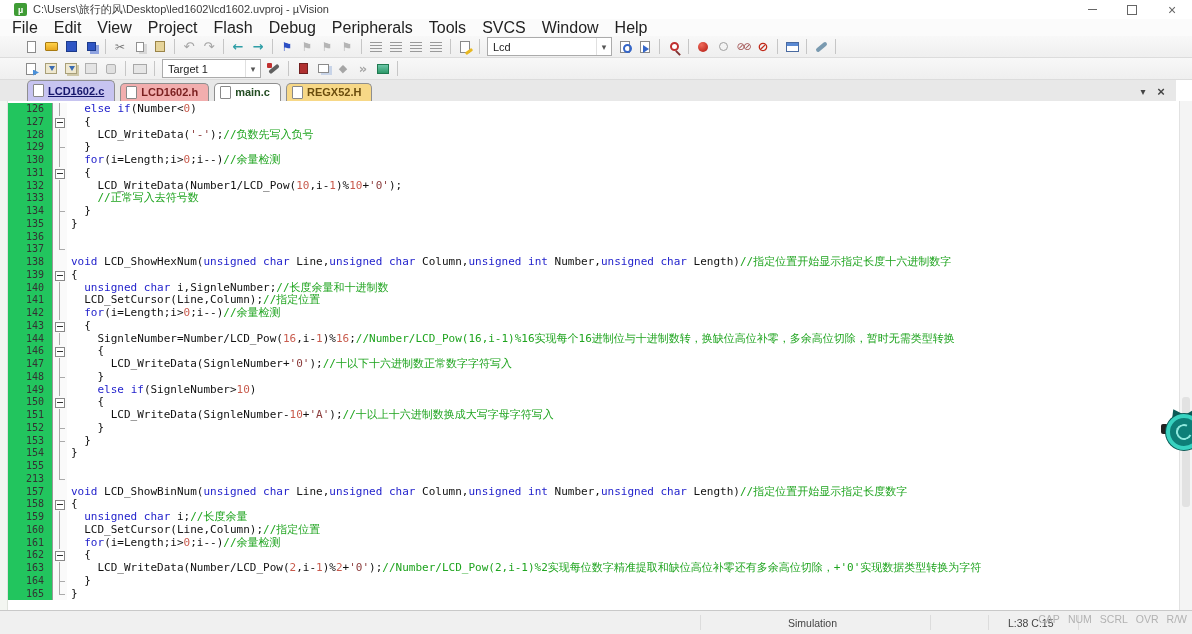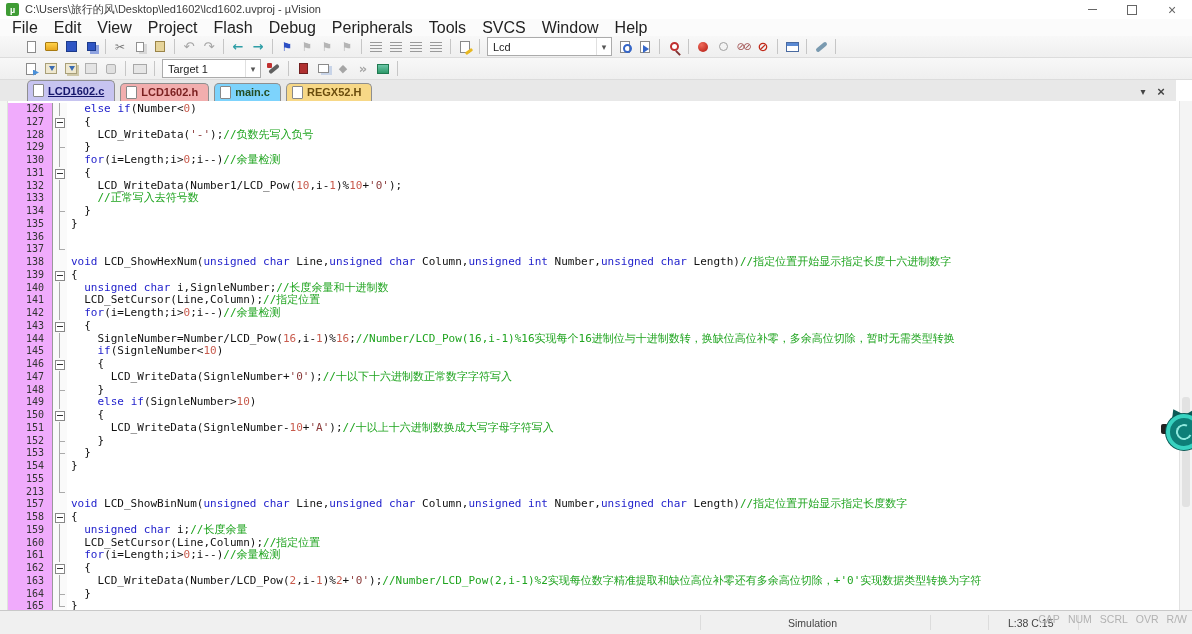"C:\Users\旅行的风\Desktop\led1602\lcd1602.uv" #titlebar { padding-left: 6px -> 14px }
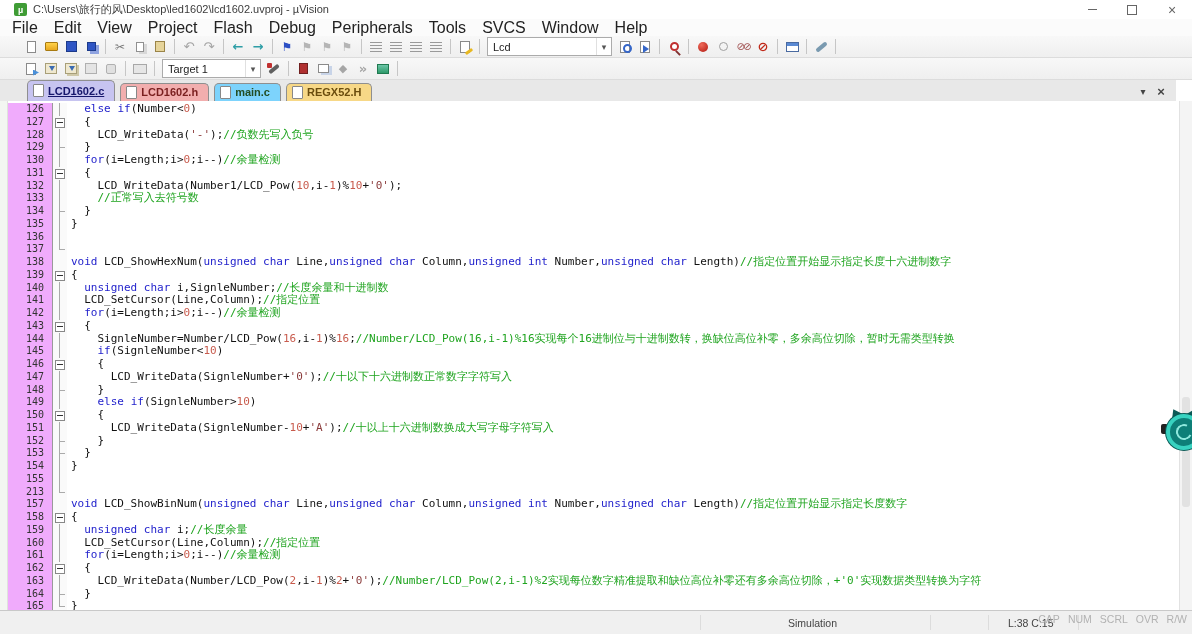"main.c" div.tab { background: #7dd3fc -> #ffffff }
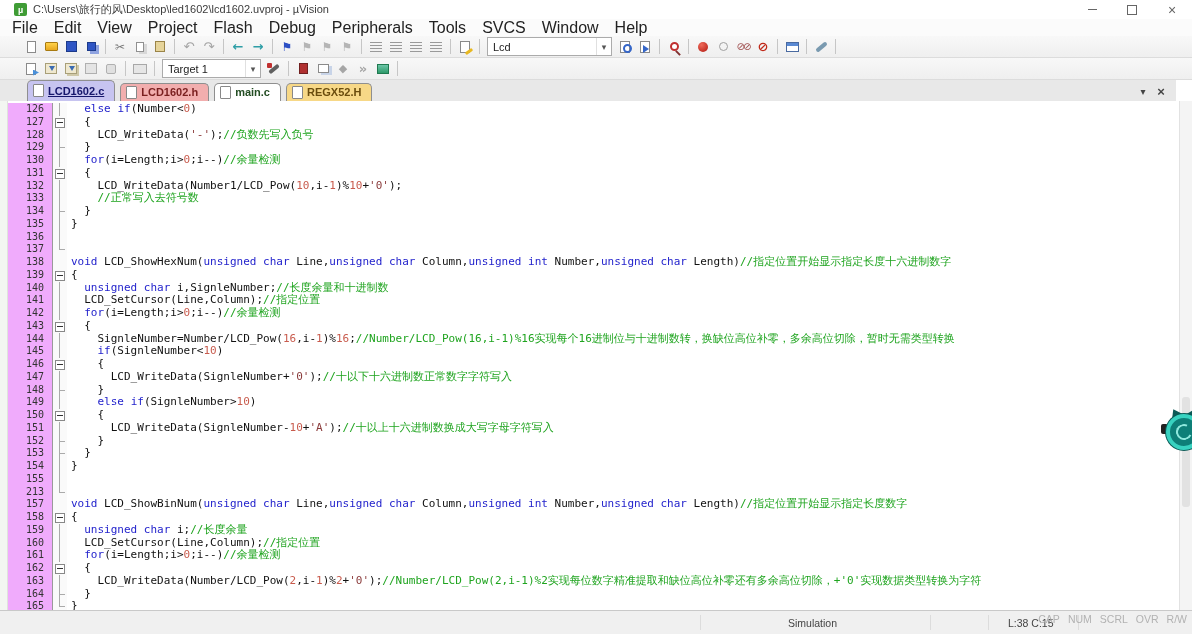"126" .ln { background: #f0abfc -> #22c55e }
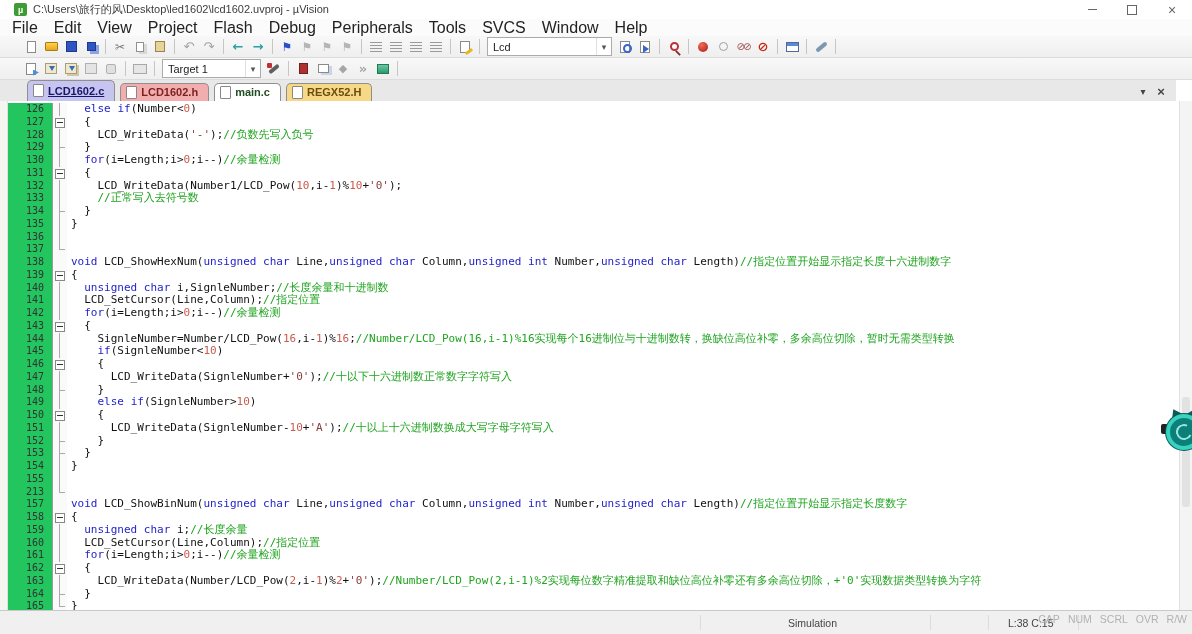"145" div.crow { html: <div><span>145</span><span></span><span><span> </span><span>if</span><span>(SignleNumber&lt;</span><span>10</span><span>)</span></span></div> -> none }
